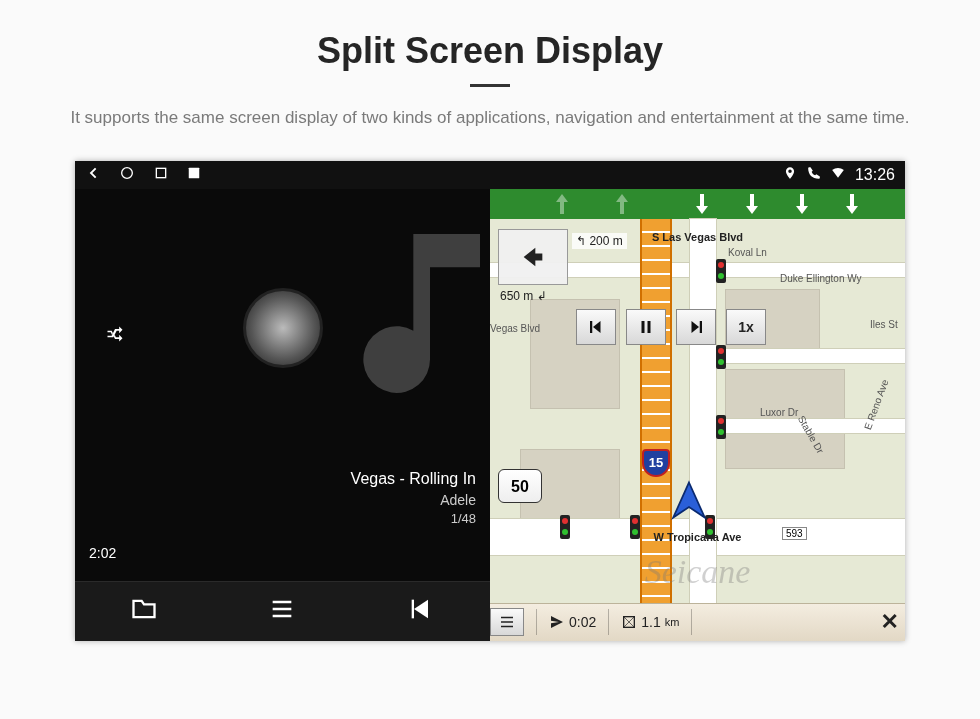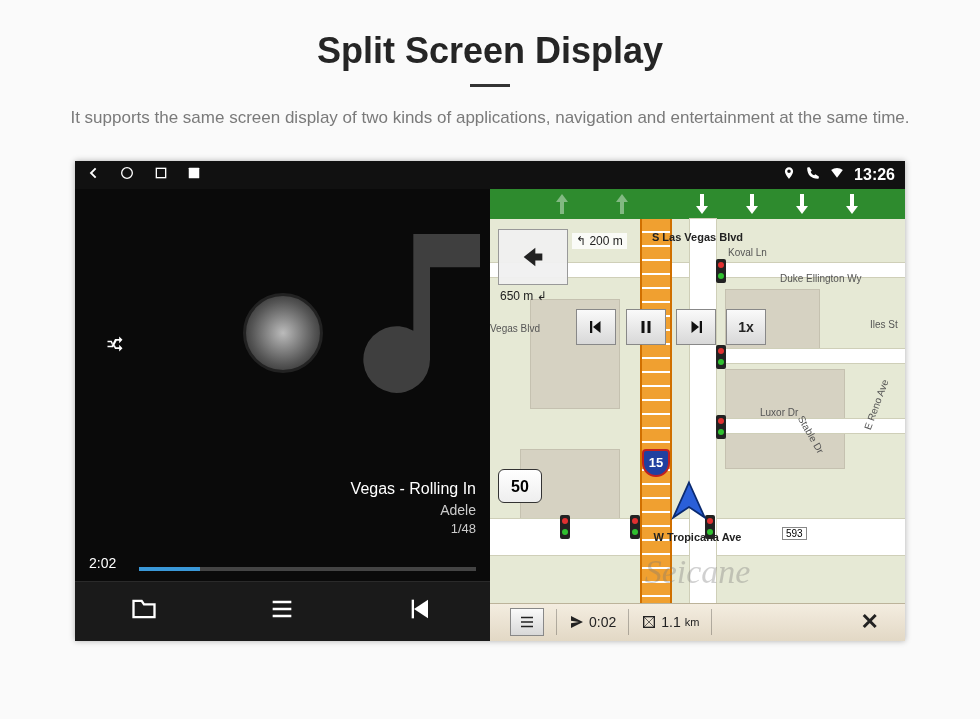"13:26" span { font-weight: bold -> normal }
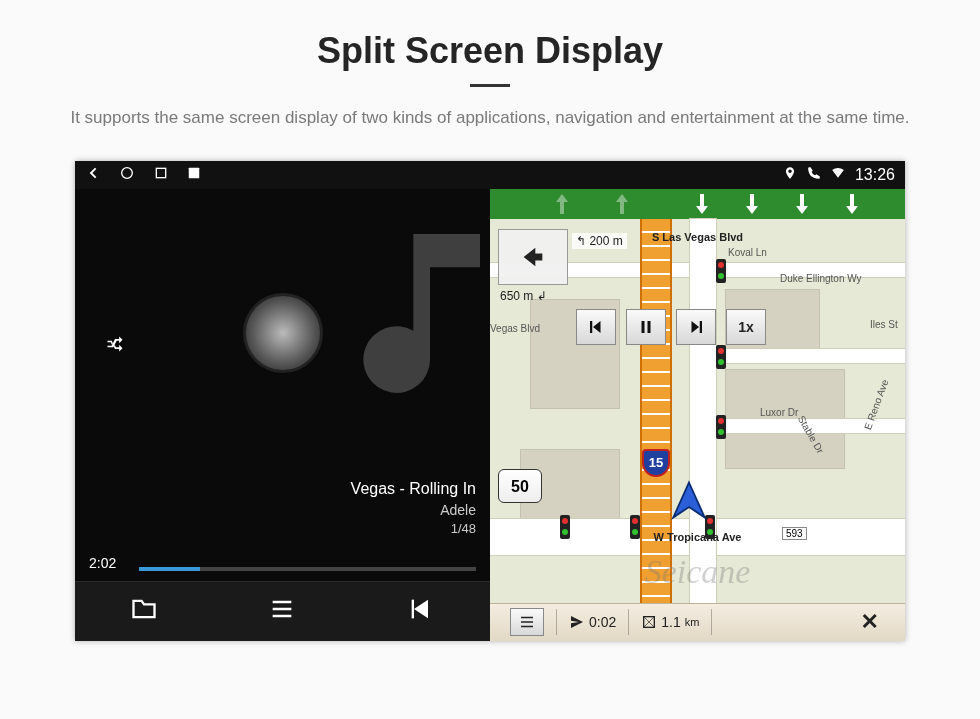"2:02" .progress-row { align-items: flex-end -> flex-start; flex-direction: none -> column }
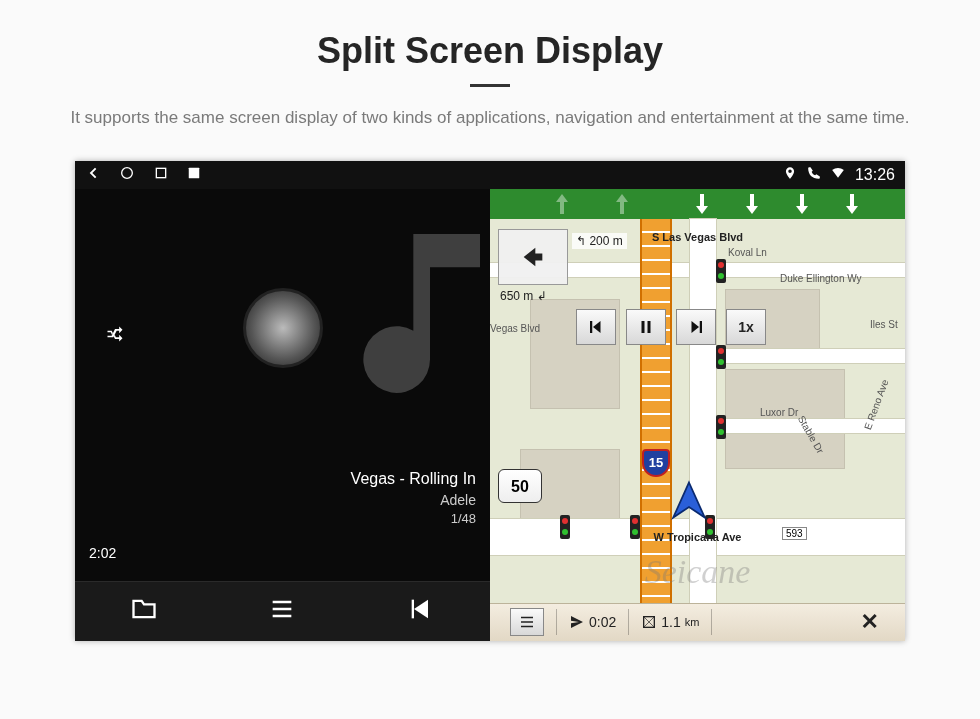"0:02" .map-bottom { padding: 0 20px -> 0 0 }
